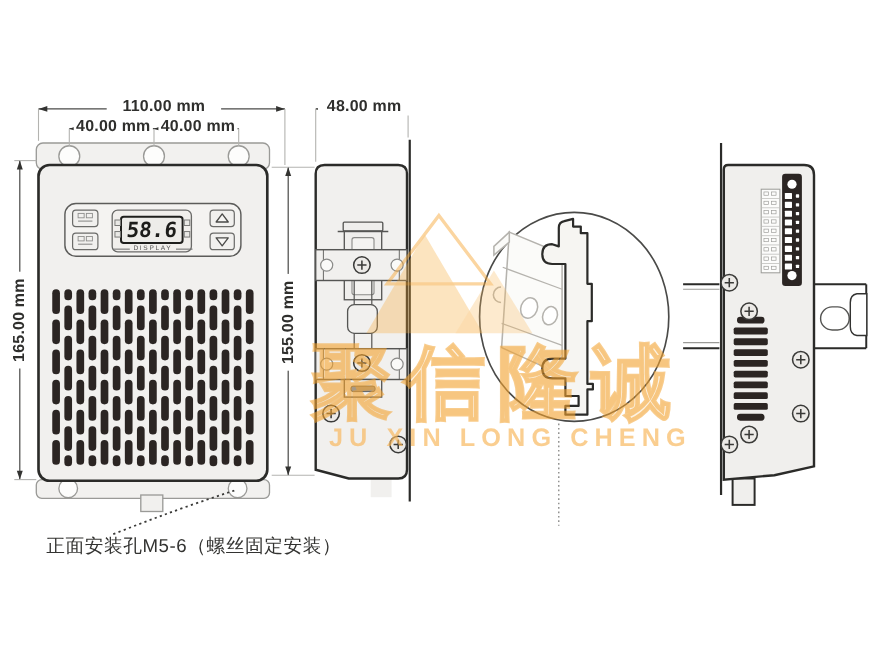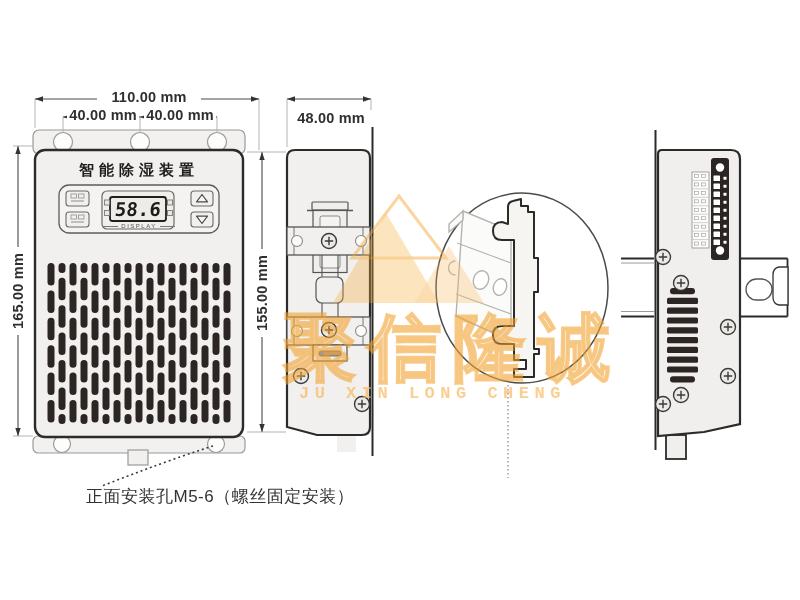"48.00 mm" div.t { margin-top: 21px -> none }
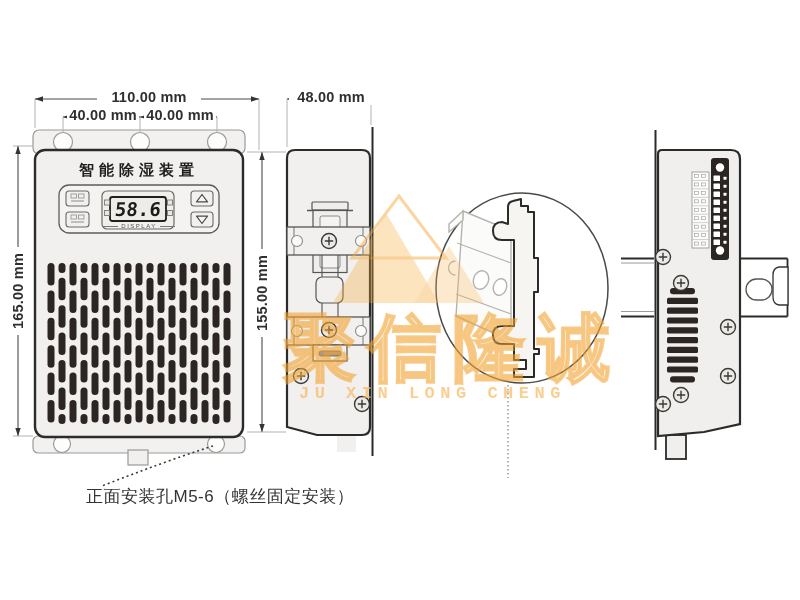"智能除湿装置" div.t { html: <div>智能除湿装置</div> -> none }
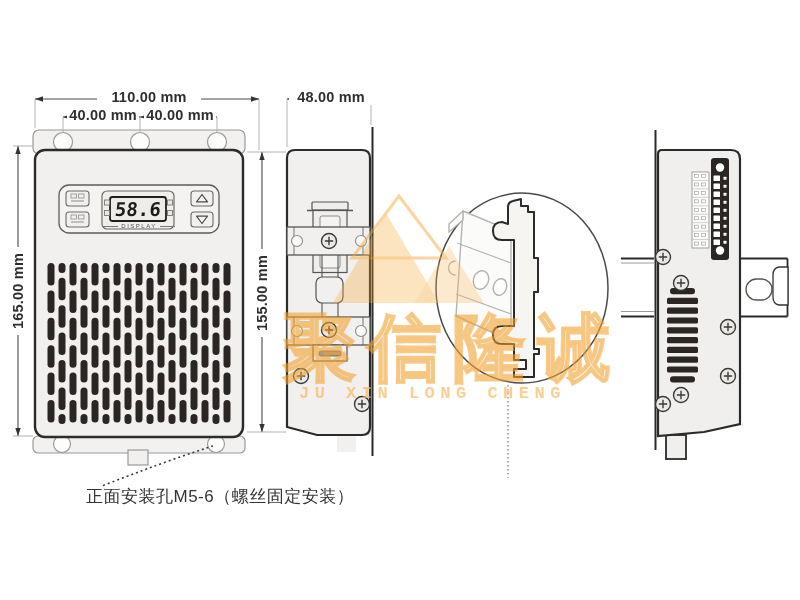"JU XIN LONG CHENG" .wm-en { font-family: Liberation Mono, monospace -> none; font-size: 17px -> 23px }
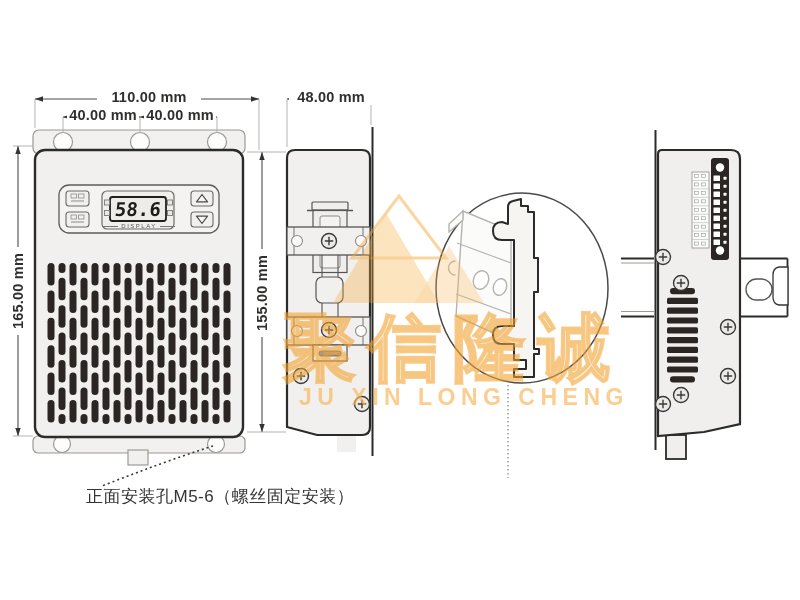"正面安装孔M5-6（螺丝固定安装）" div.t { margin-left: 44px -> none }
